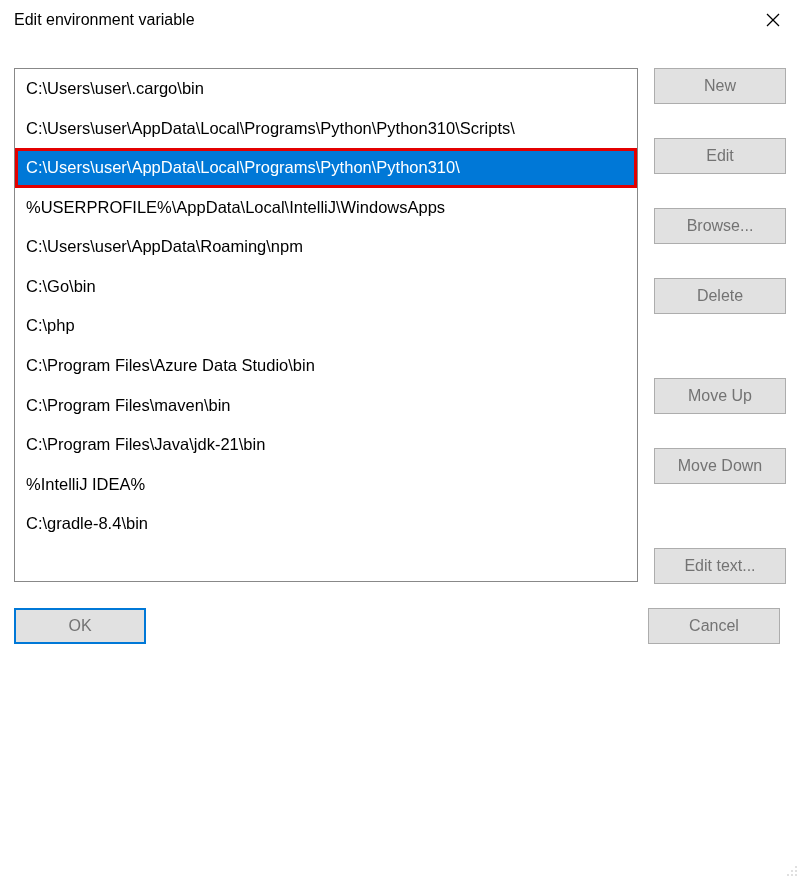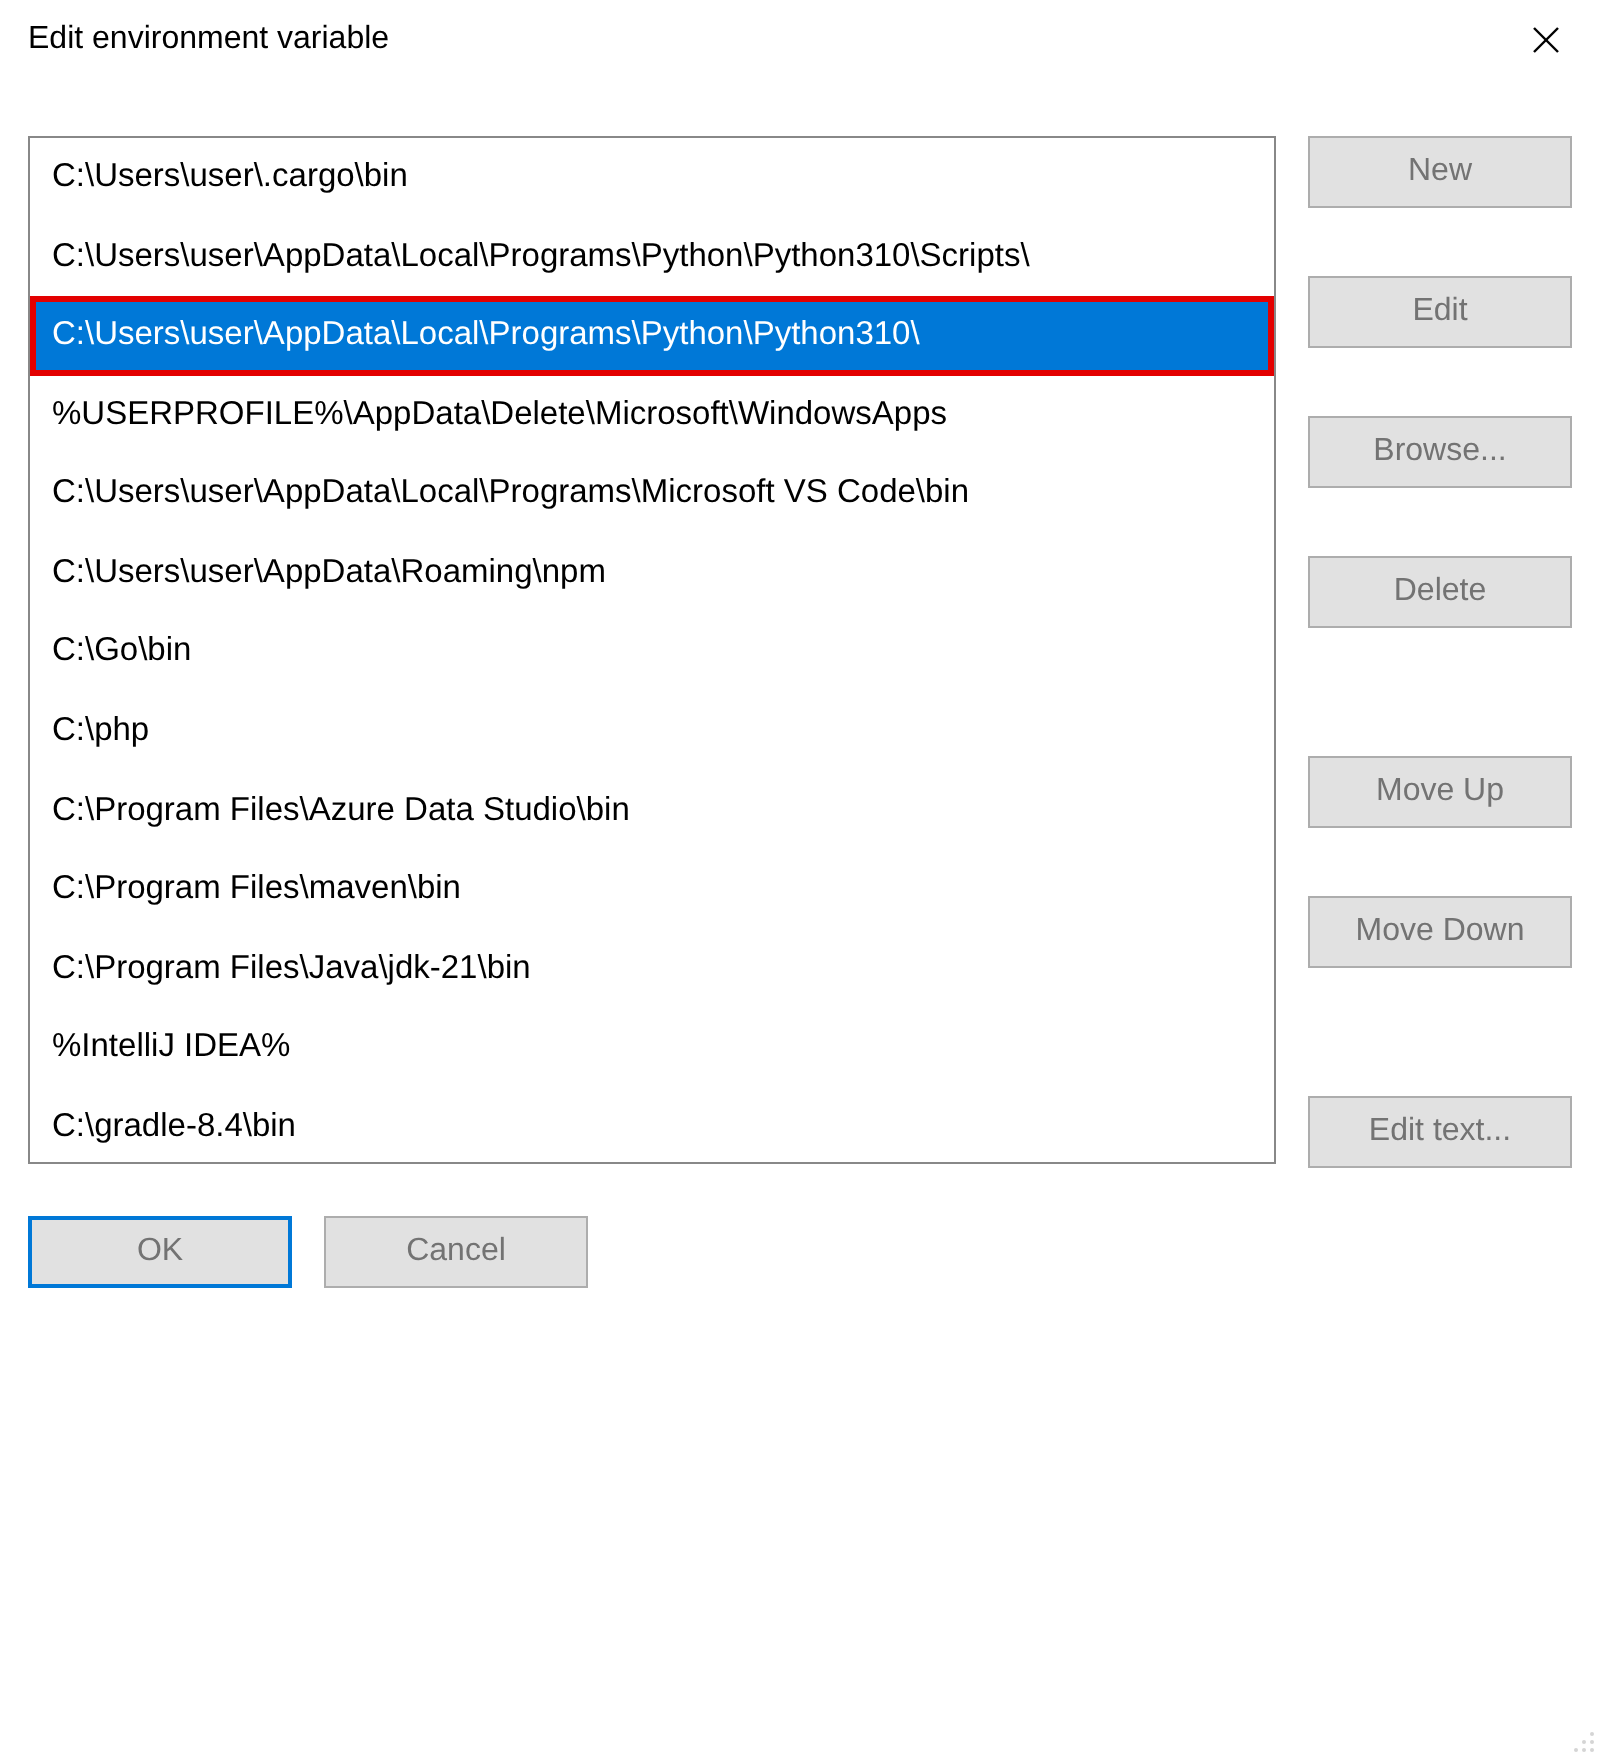"%USERPROFILE%\AppData\Delete\Microsoft\W" div.list-item { text: Delete\Microsoft -> Local\IntelliJ }
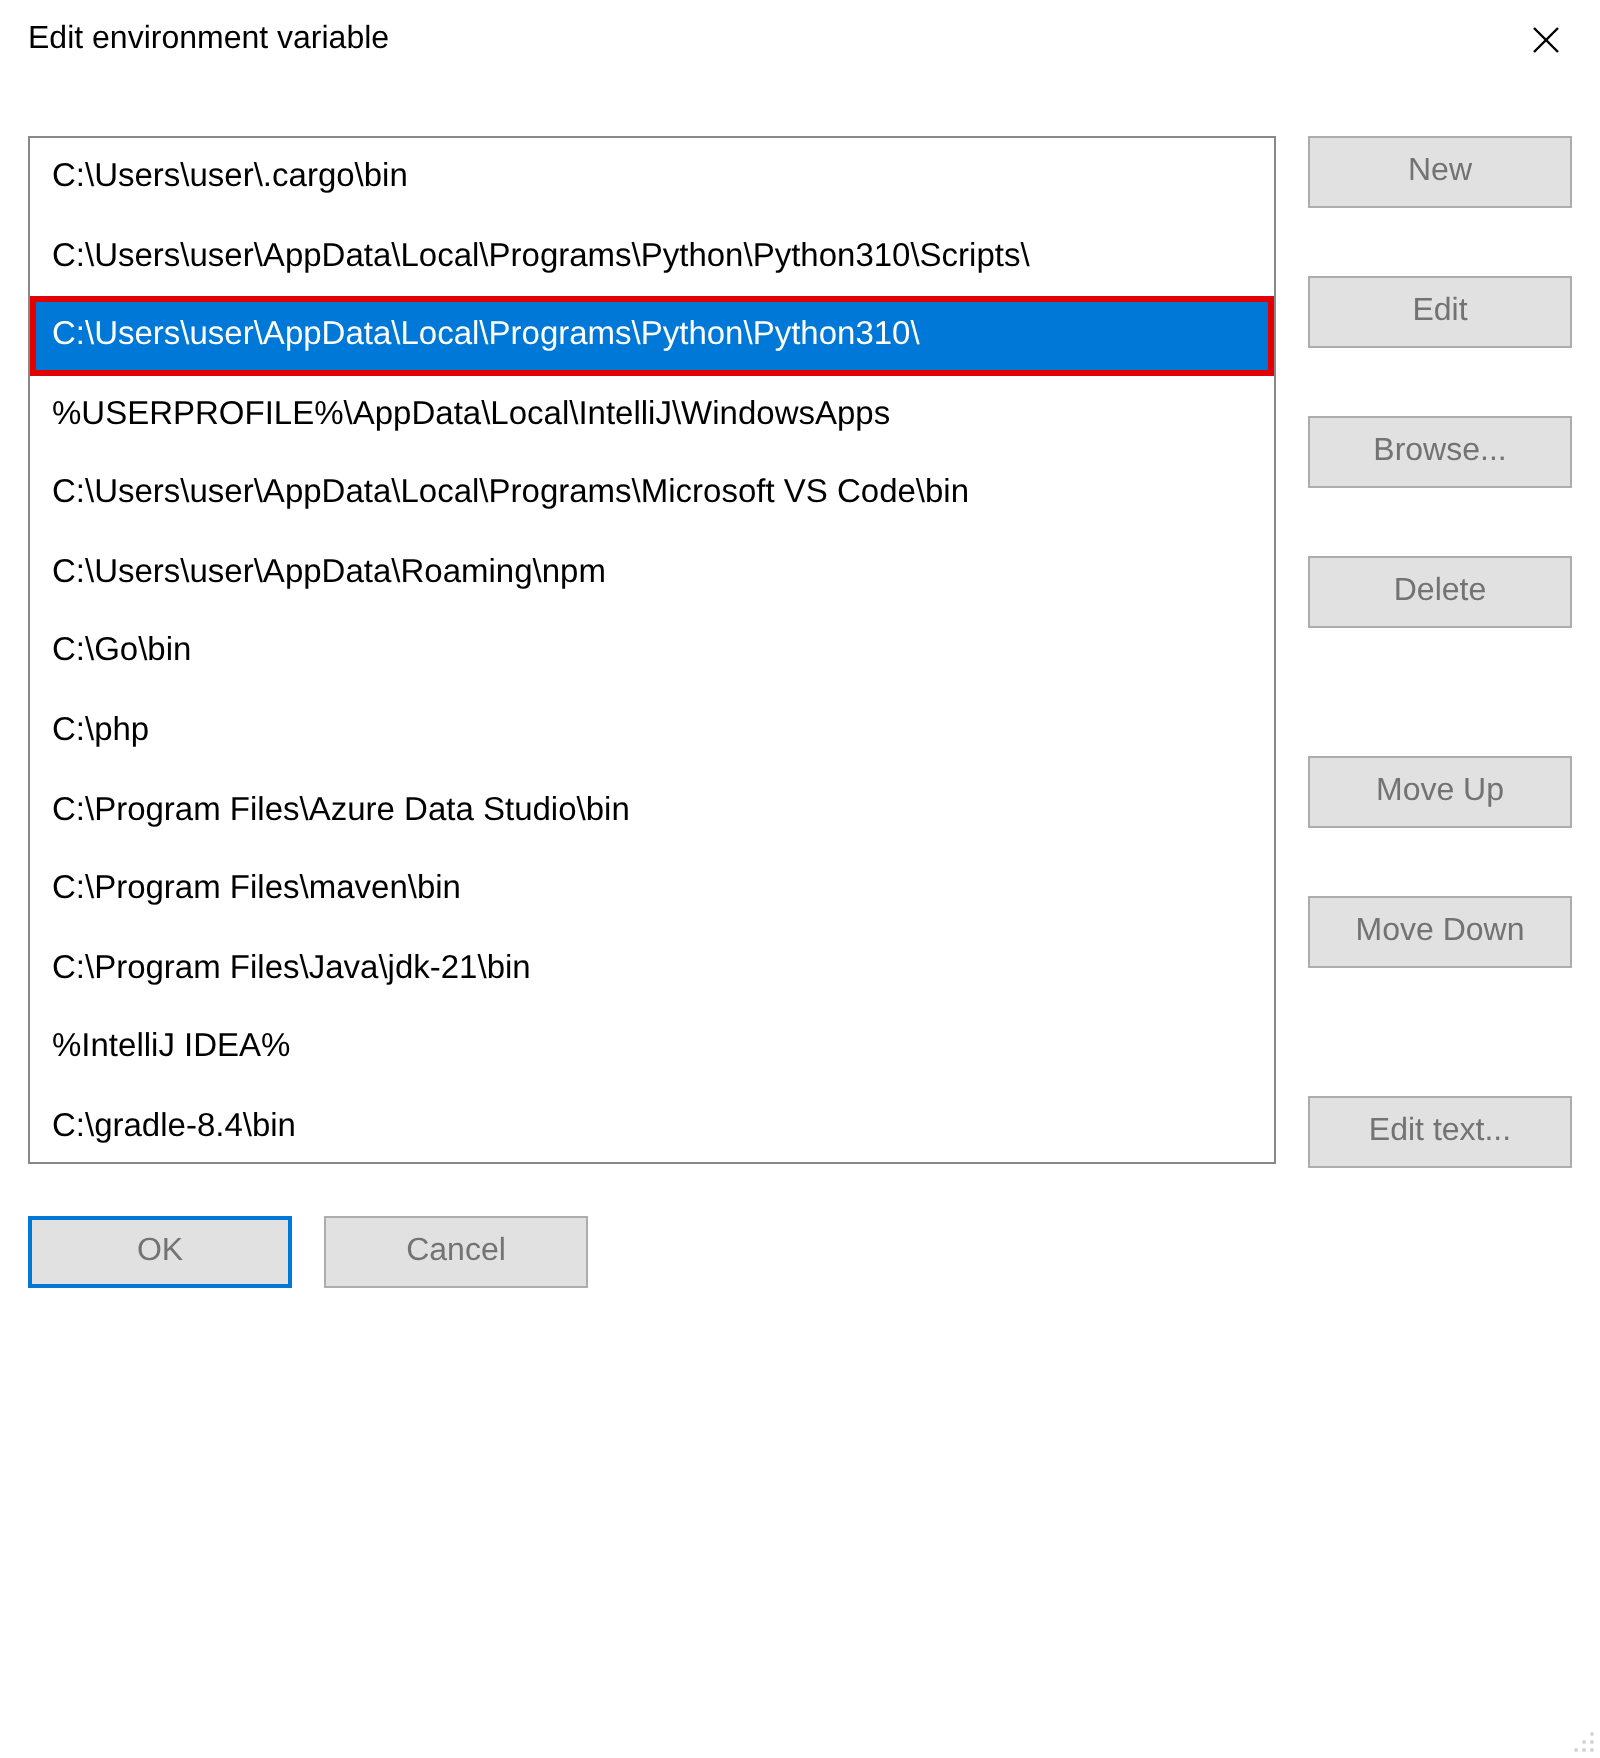"C:\Users\user\AppData\Local\Programs\Mic" div.list-item { html: <div>C:\Users\user\AppData\Local\Programs\Microsoft VS Code\bin</div> -> none }
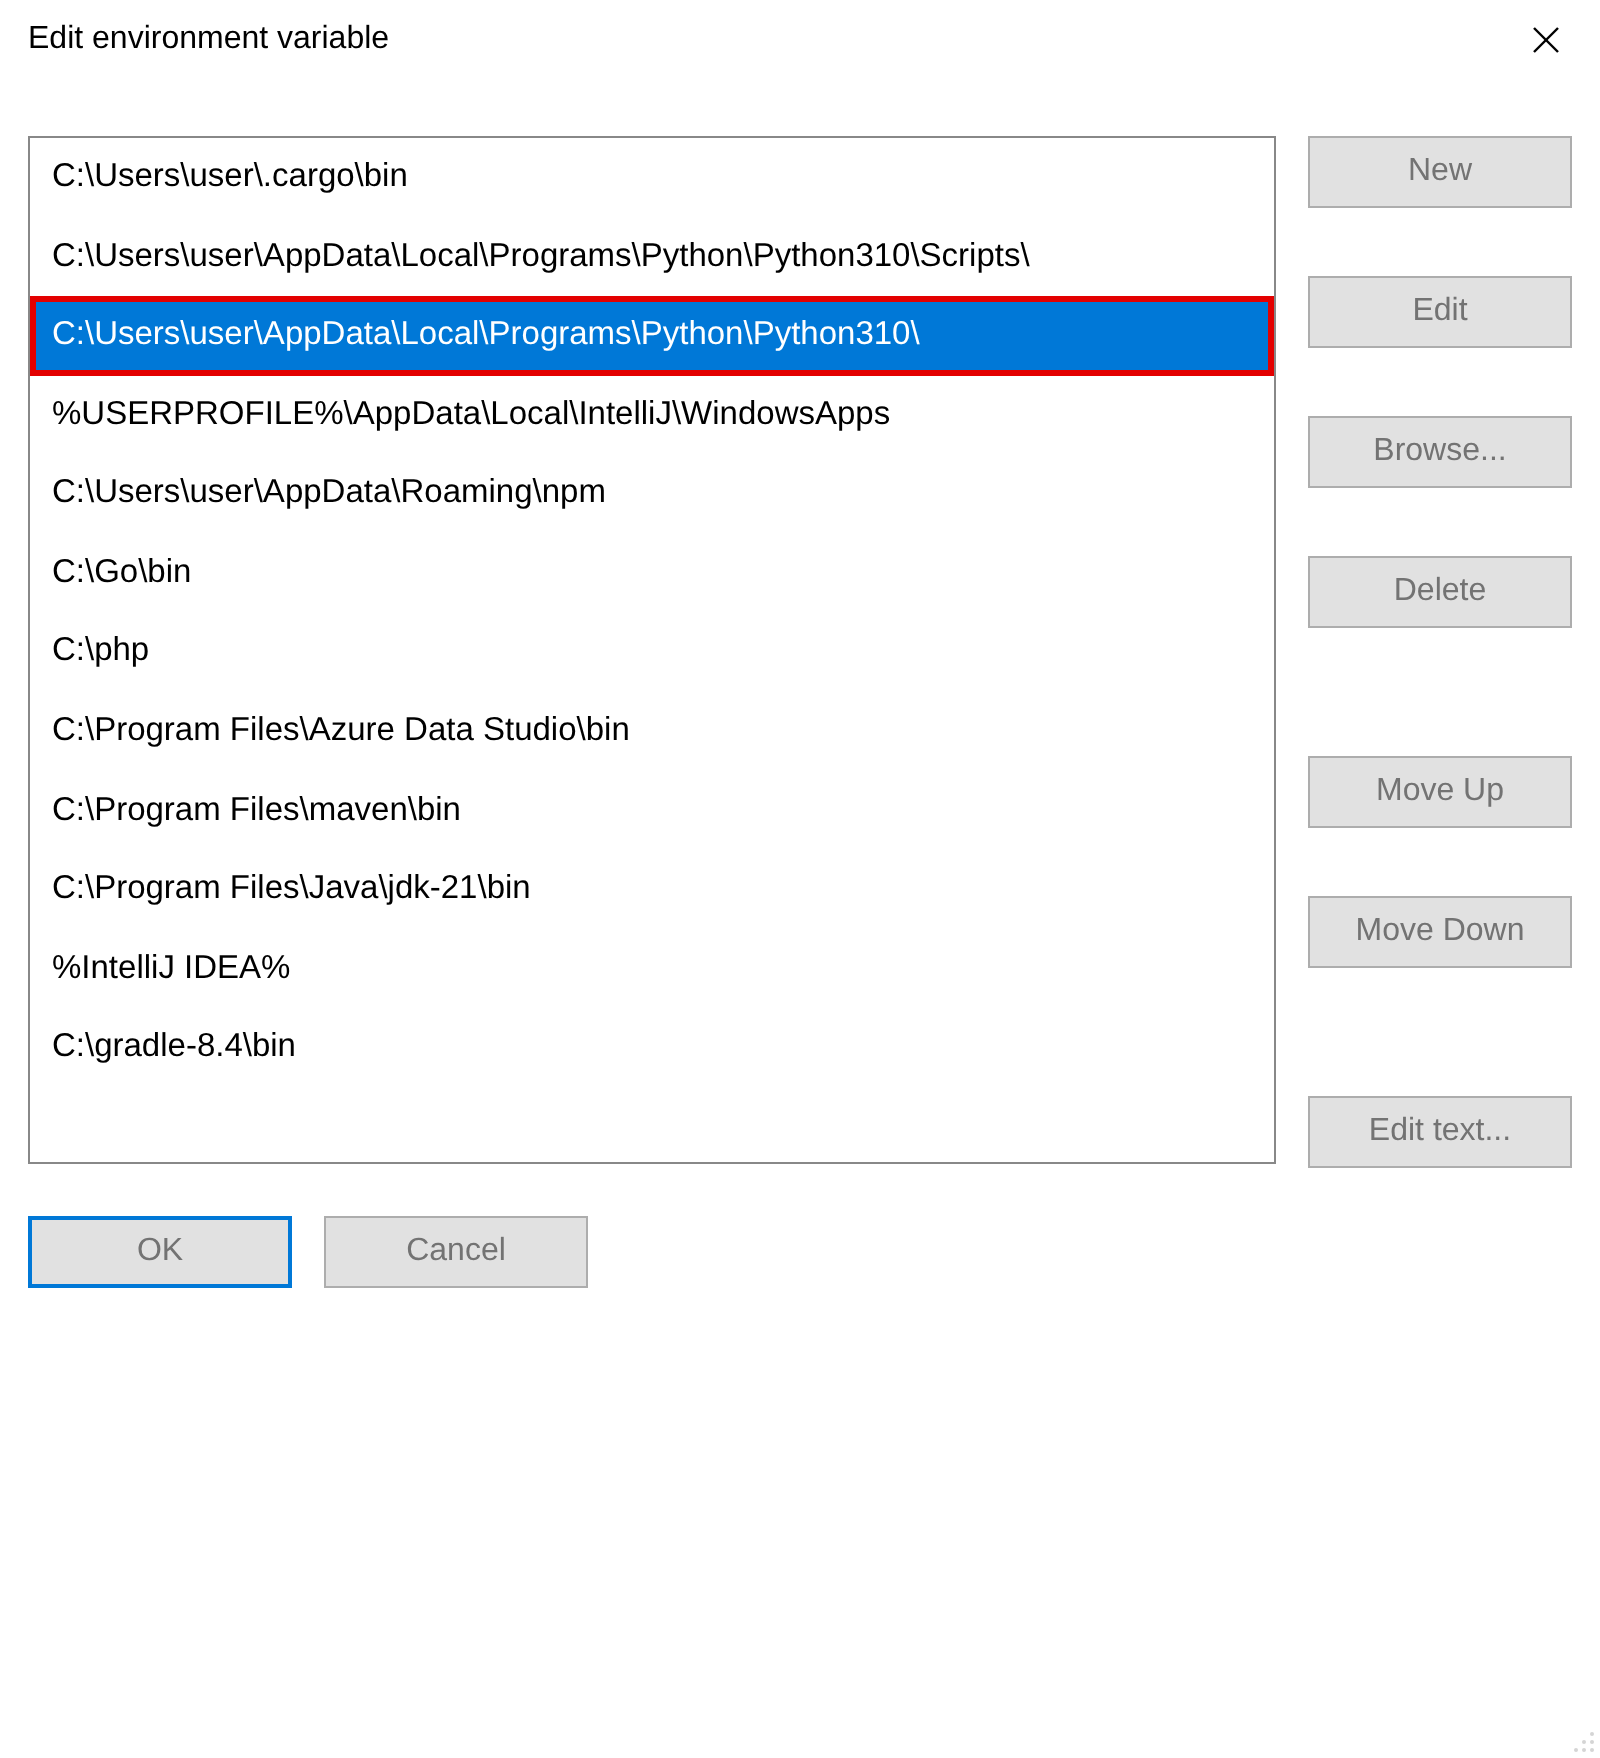"OK" .footer { justify-content: flex-start -> space-between }
